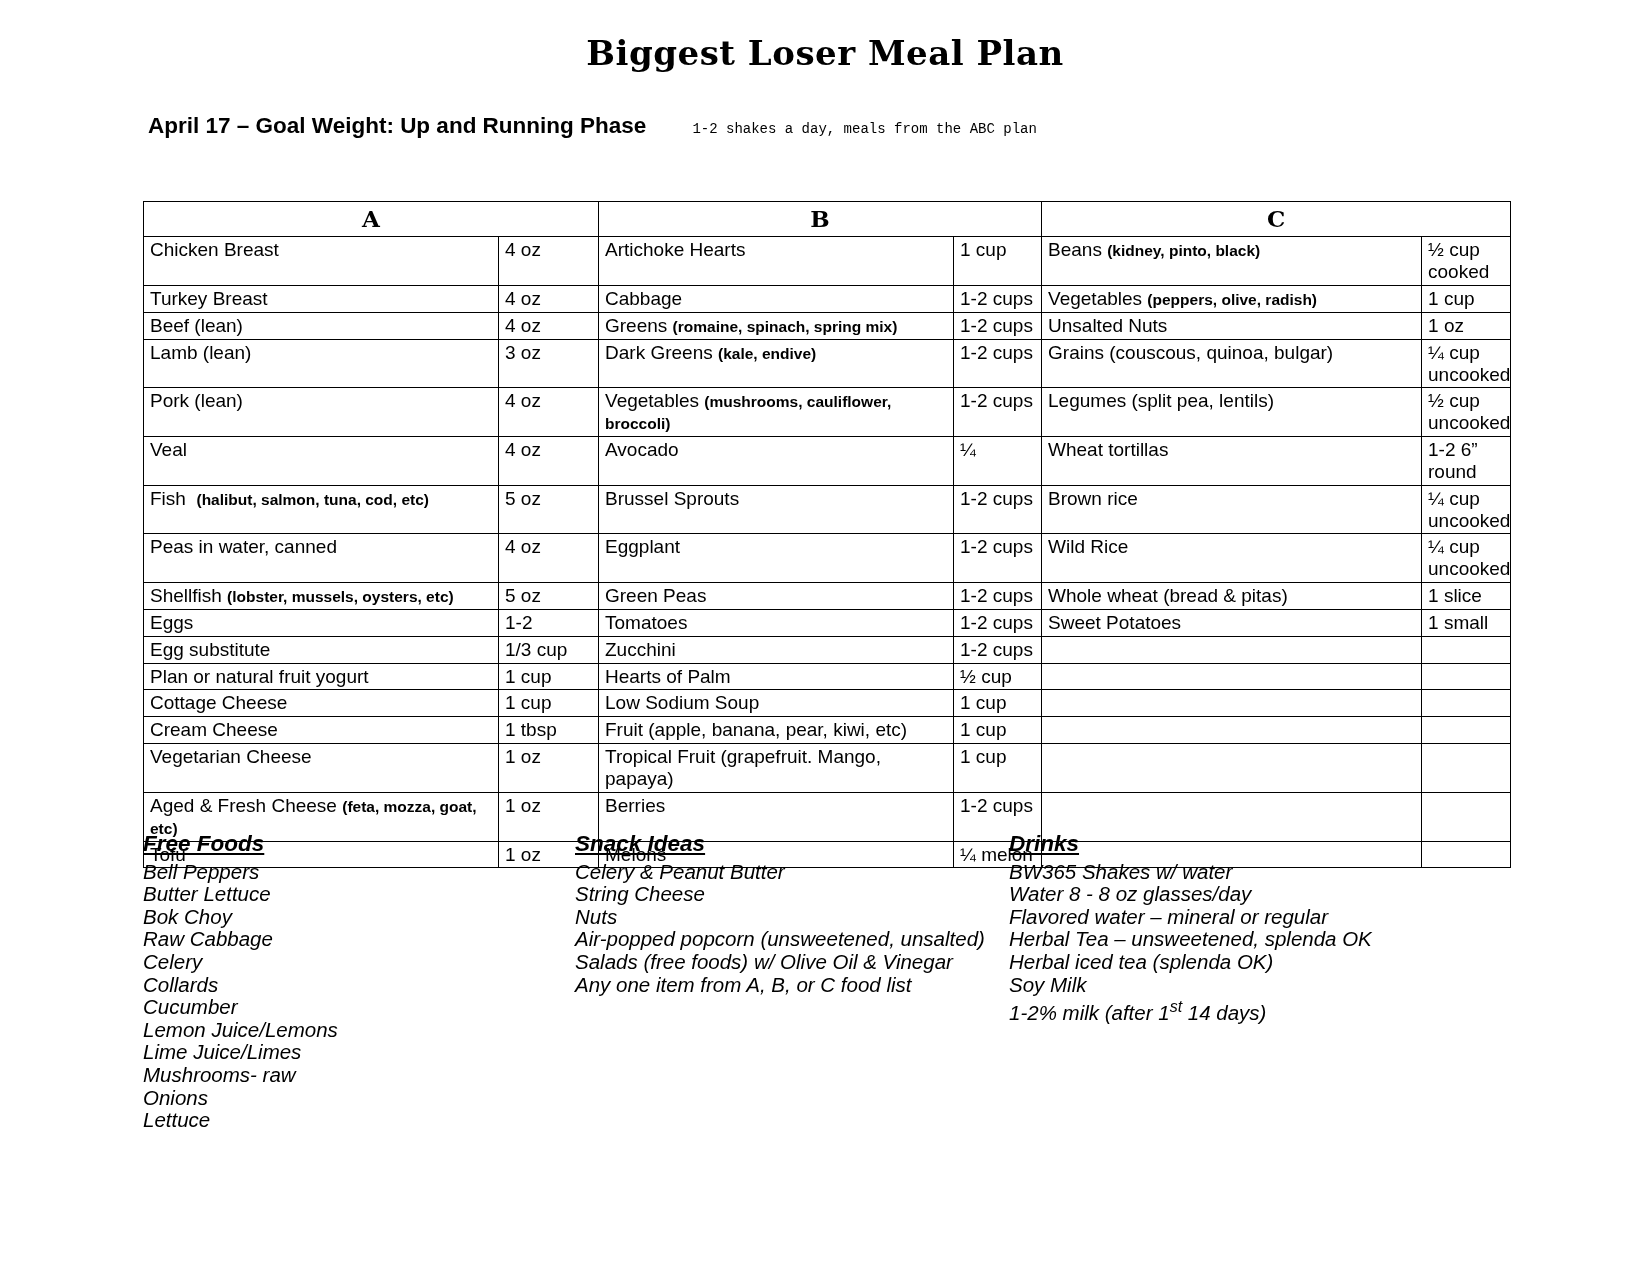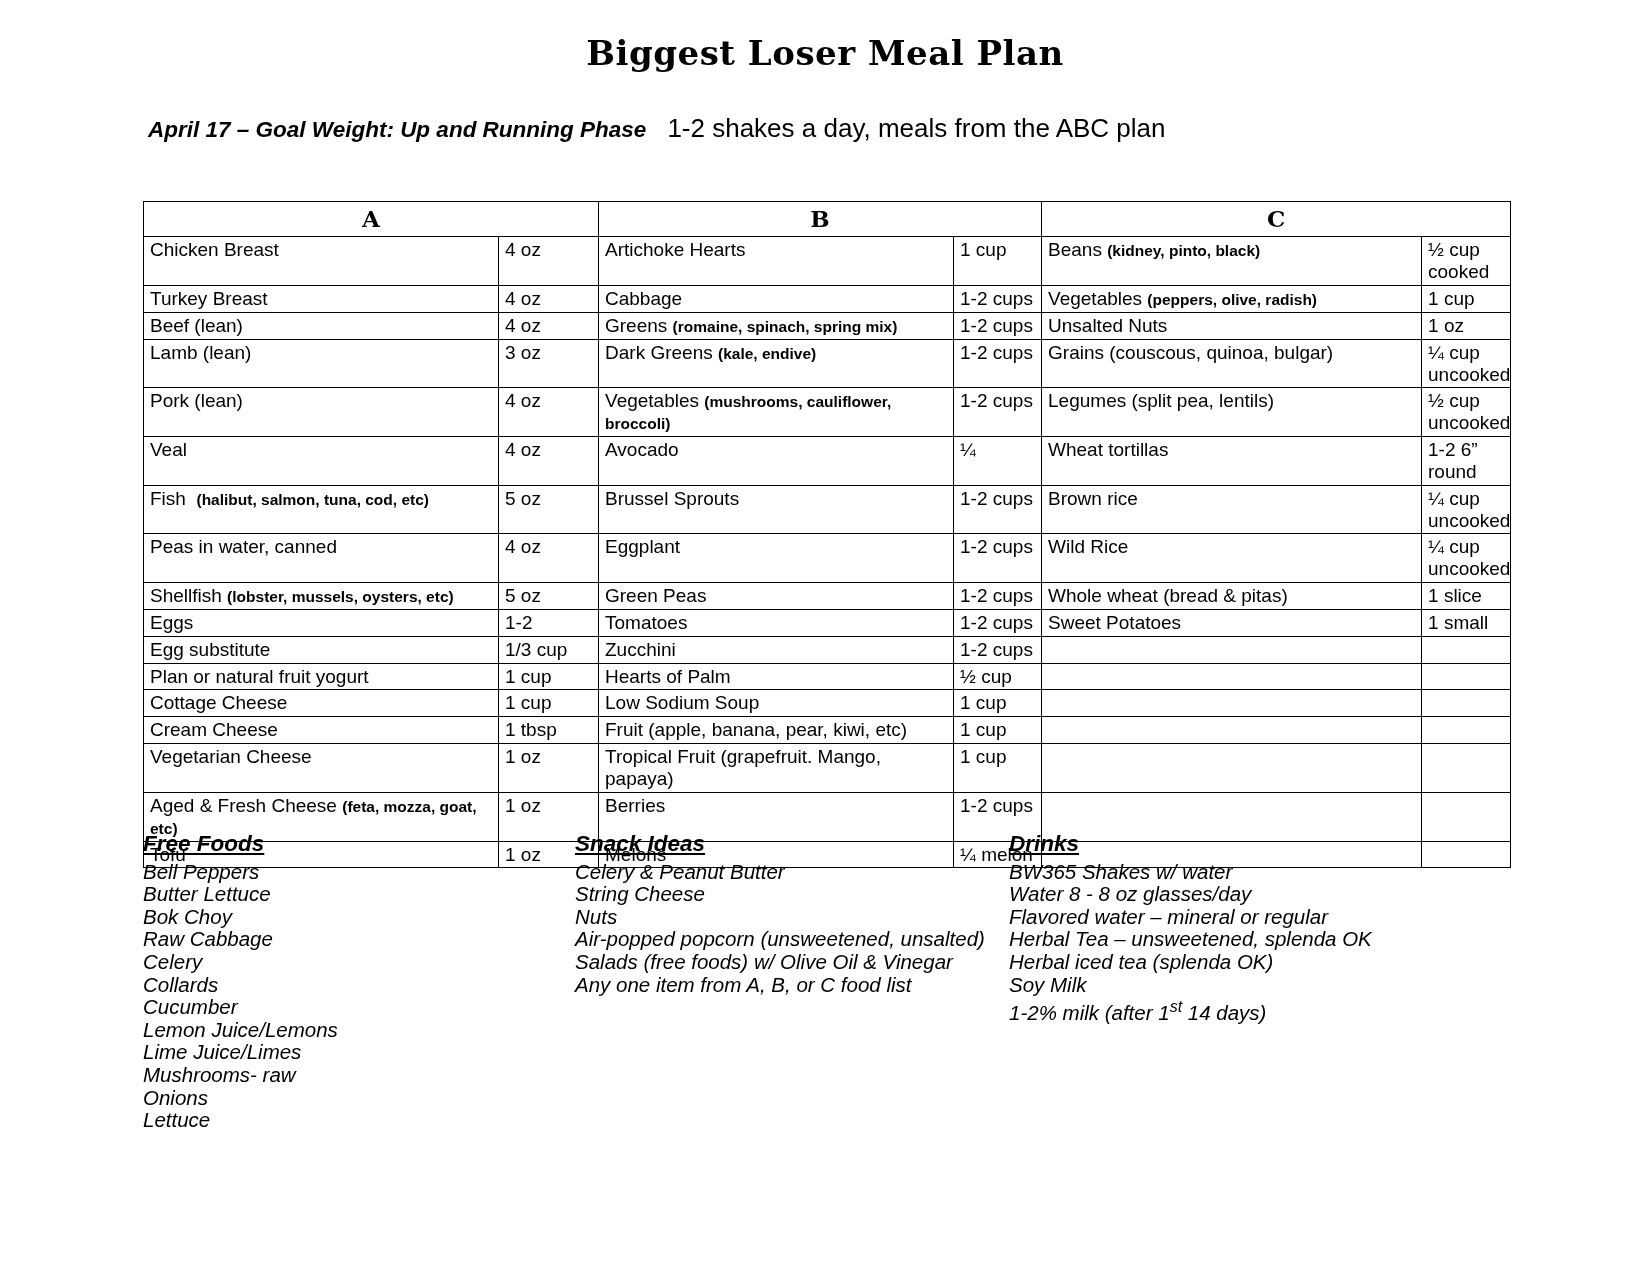"April 17 – Goal Weight:" .subtitle-bold { font-style: italic -> none }
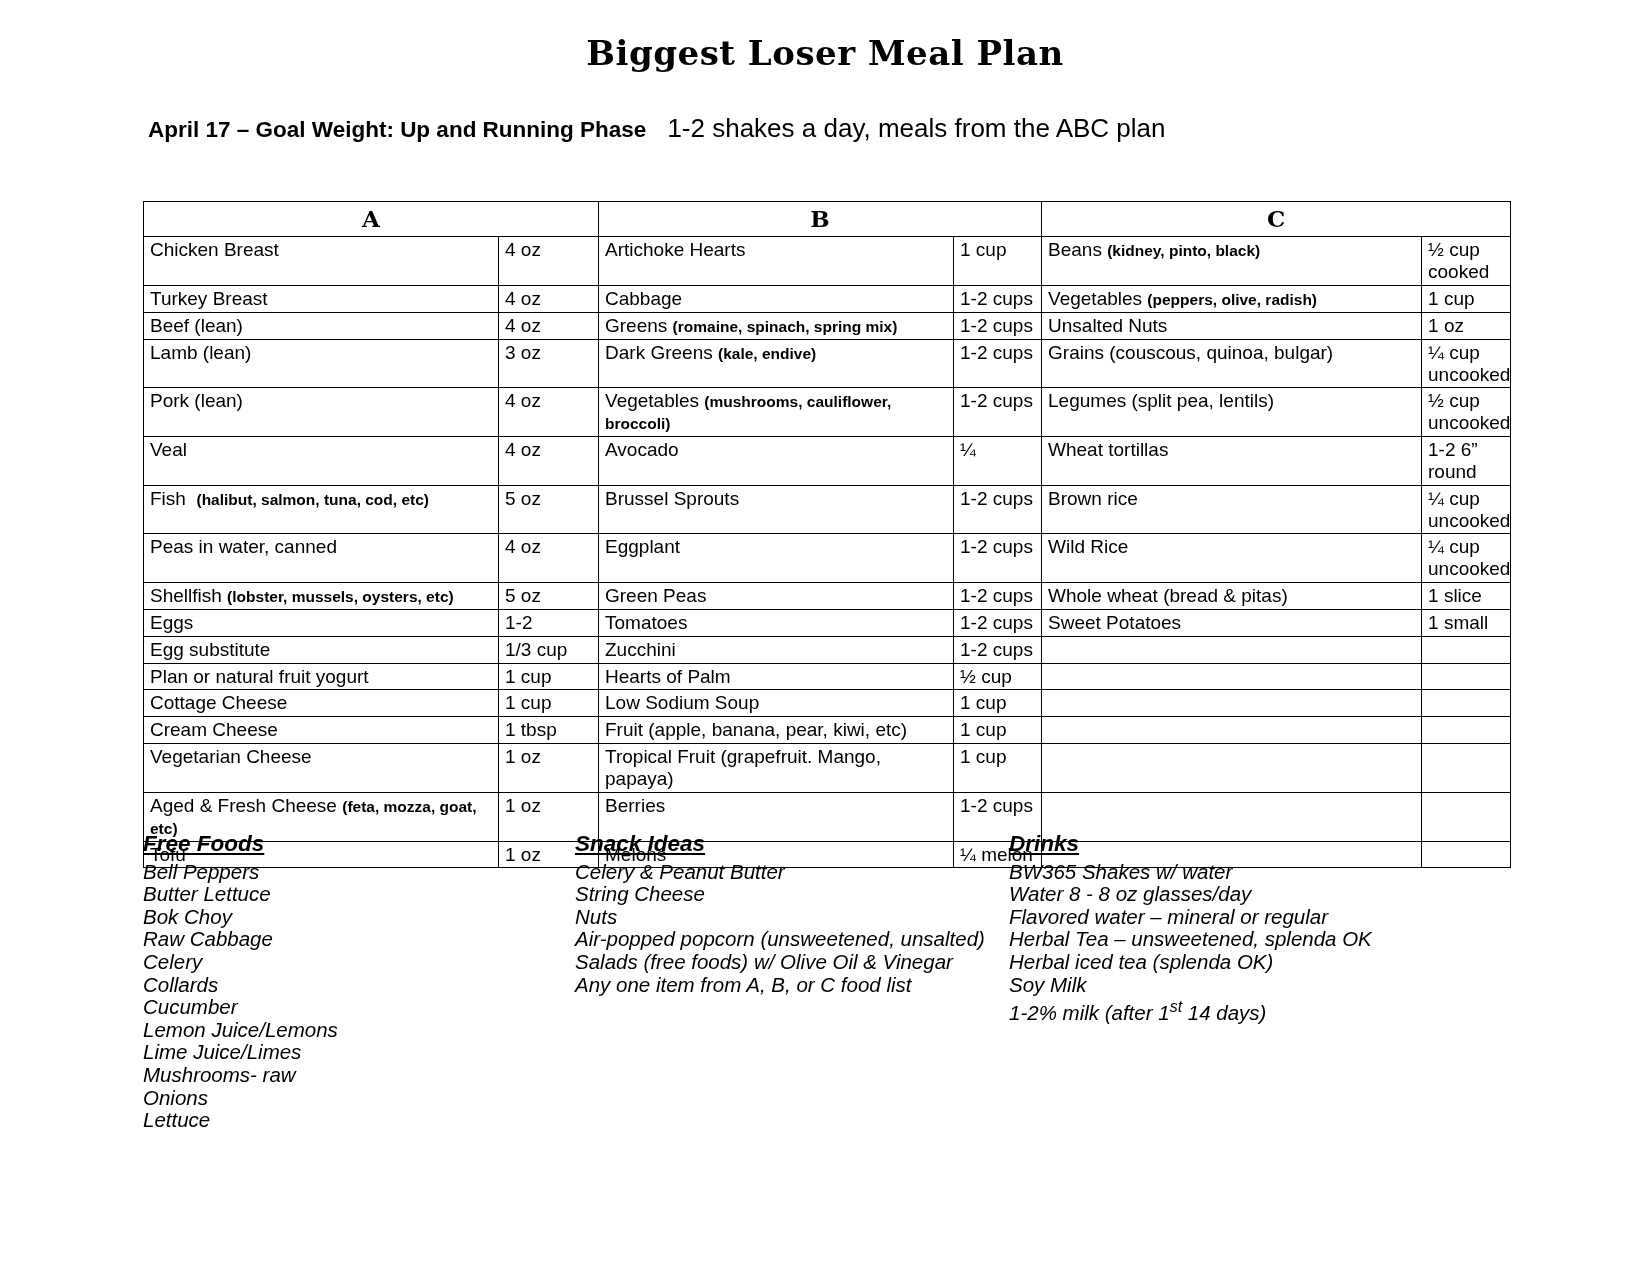"1-2 shakes a day, meals" .subtitle-normal { font-family: none -> Liberation Mono, monospace; font-size: 26px -> 14px; margin-left: 21px -> 46px }
